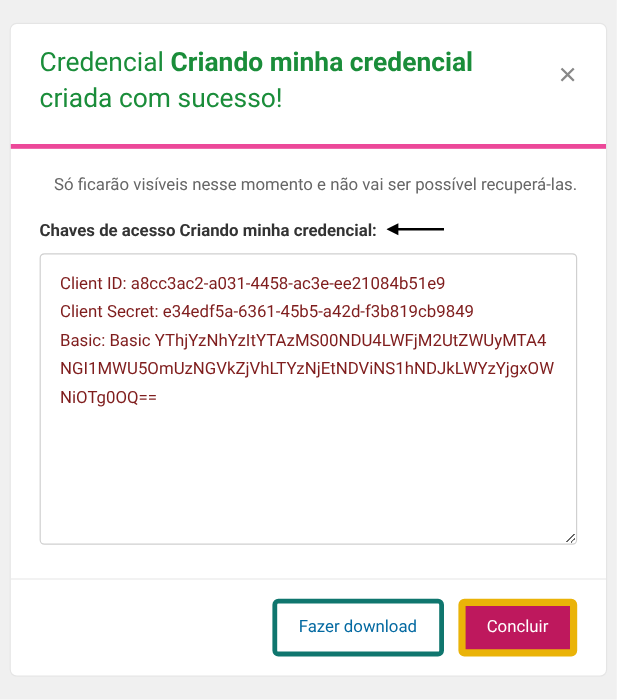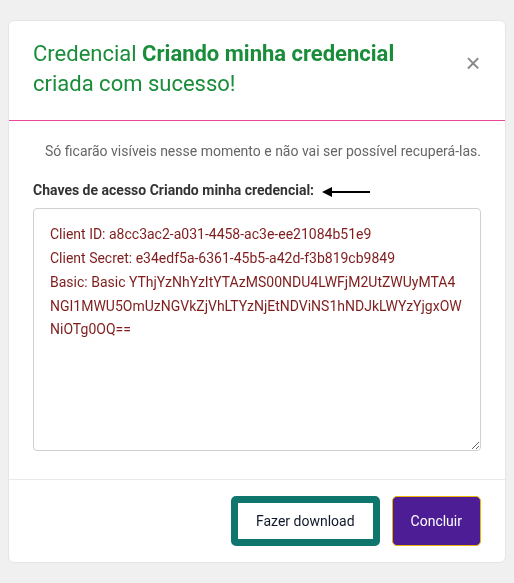"Credencial Criando minha credencial" .modal-header { border-bottom: 1px solid #ec4899 -> 4px solid #ec4899 }
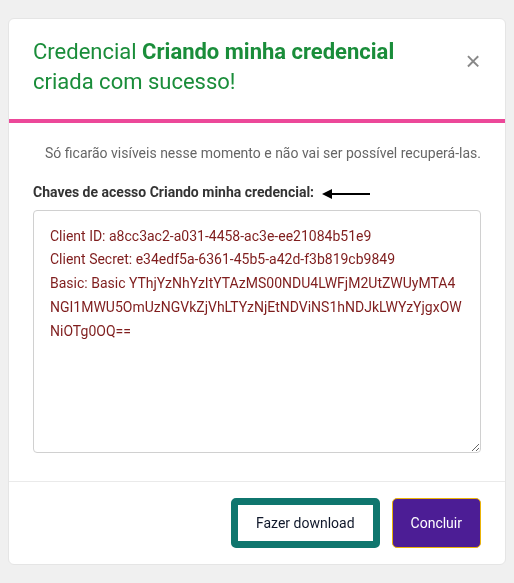"Chaves de acesso Criando minha" .keys-label-row { align-items: flex-end -> flex-start }
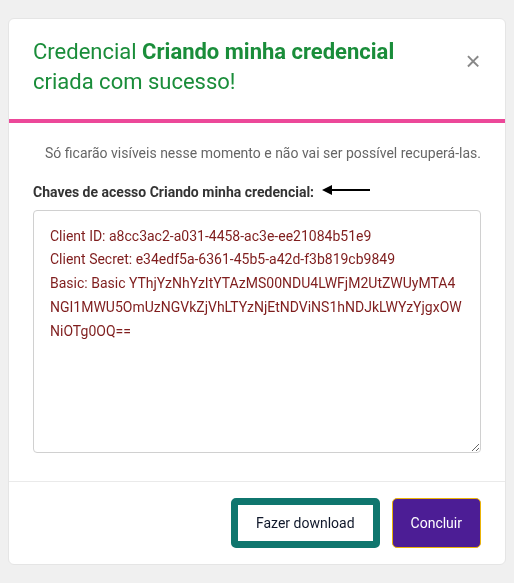"Fazer download" .btn-outline { border: 7px solid #0f766e -> 4px solid #0f766e; color: #0f172a -> #0369a1 }
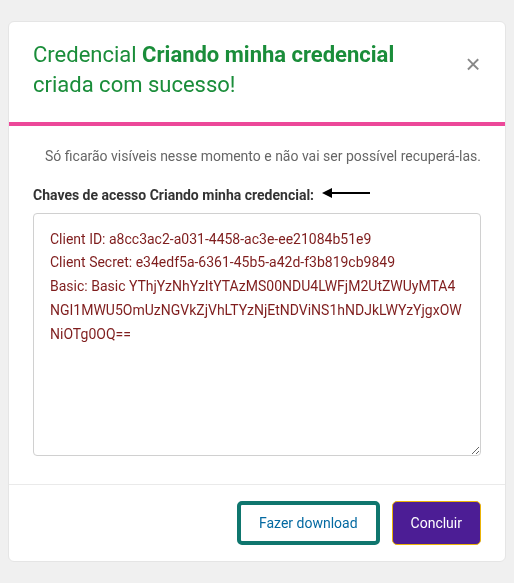"Concluir" .btn-primary { background: #4c1d95 -> #be185d; border: 1px solid #eab308 -> 6px solid #eab308 }
